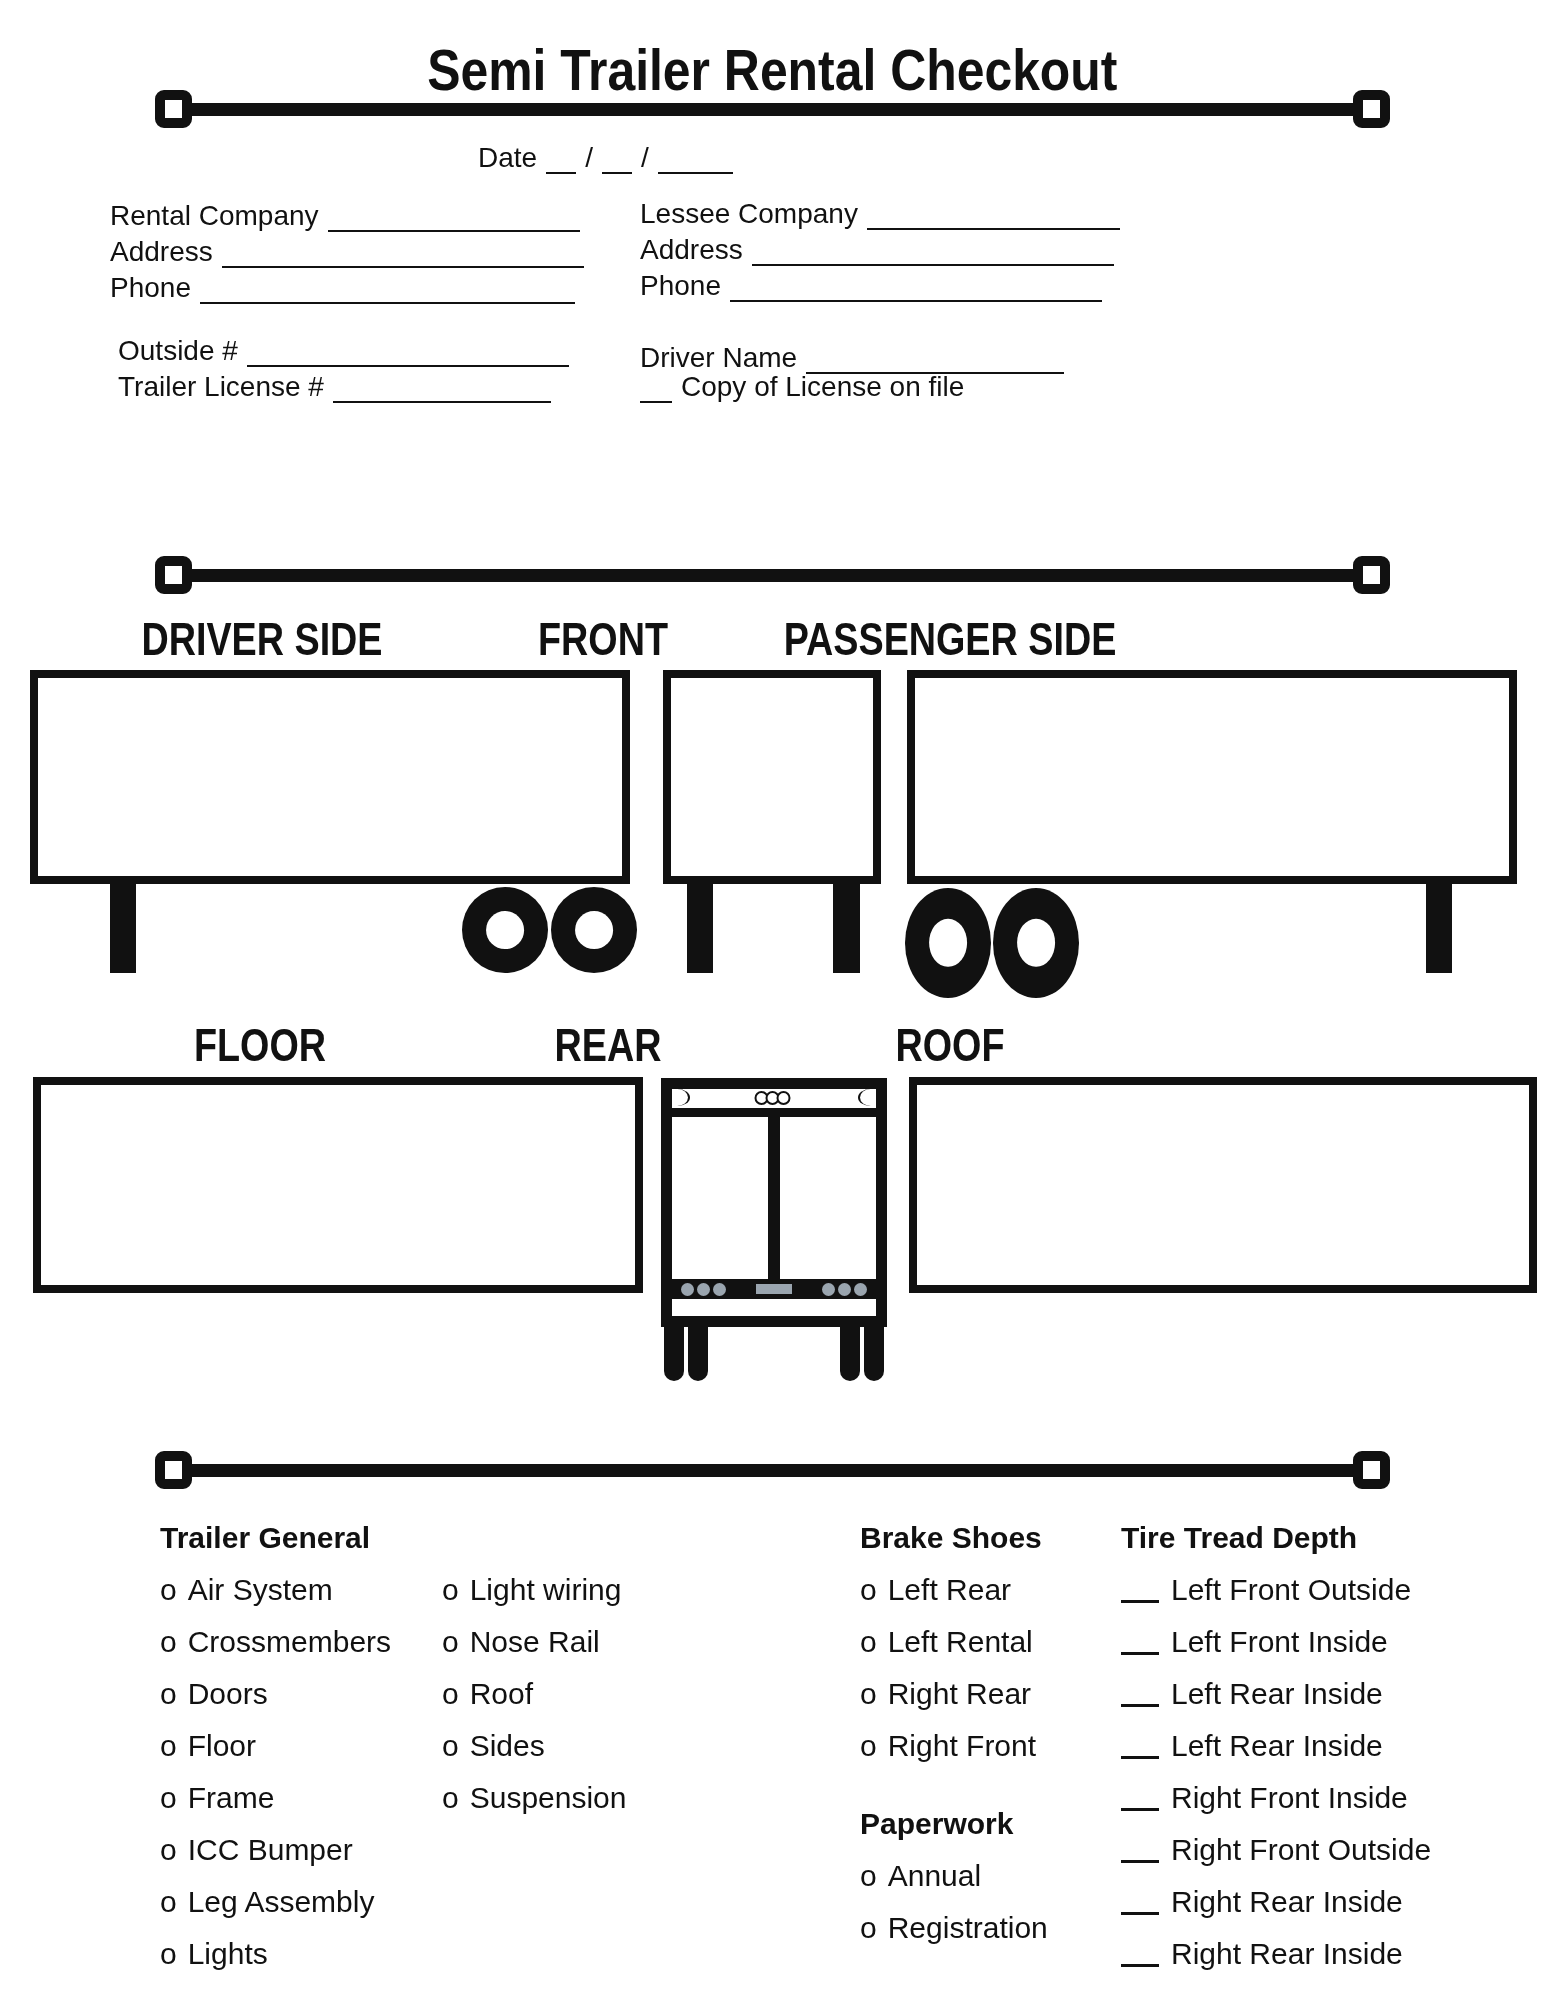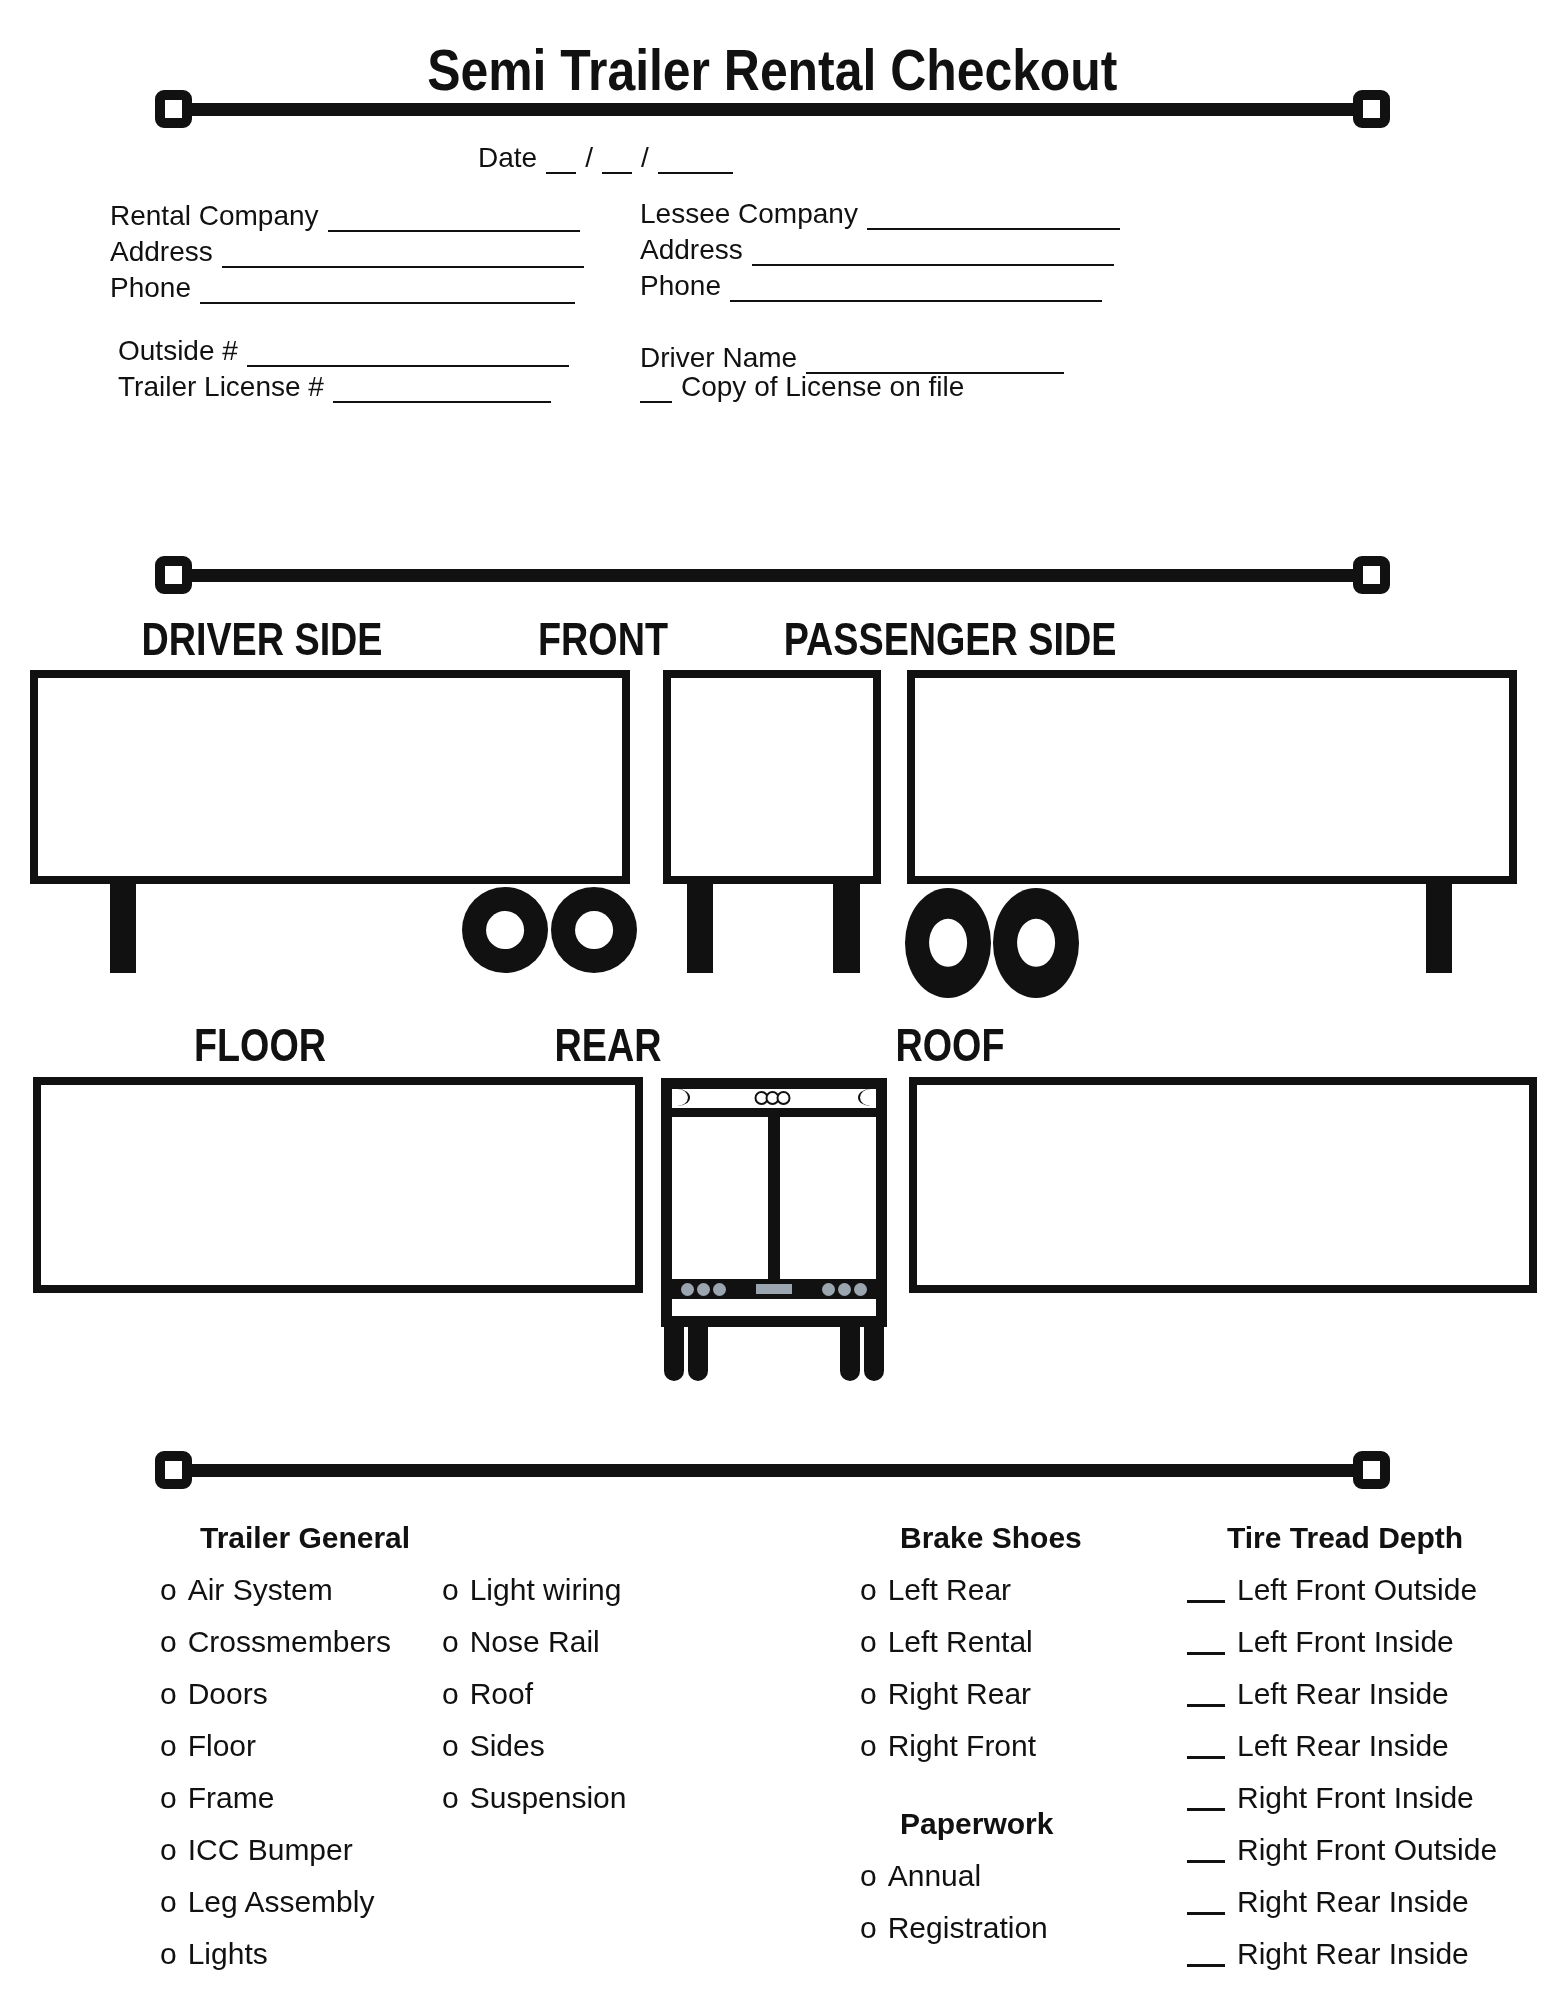"Trailer General" .check-head { margin-left: 40px -> none }
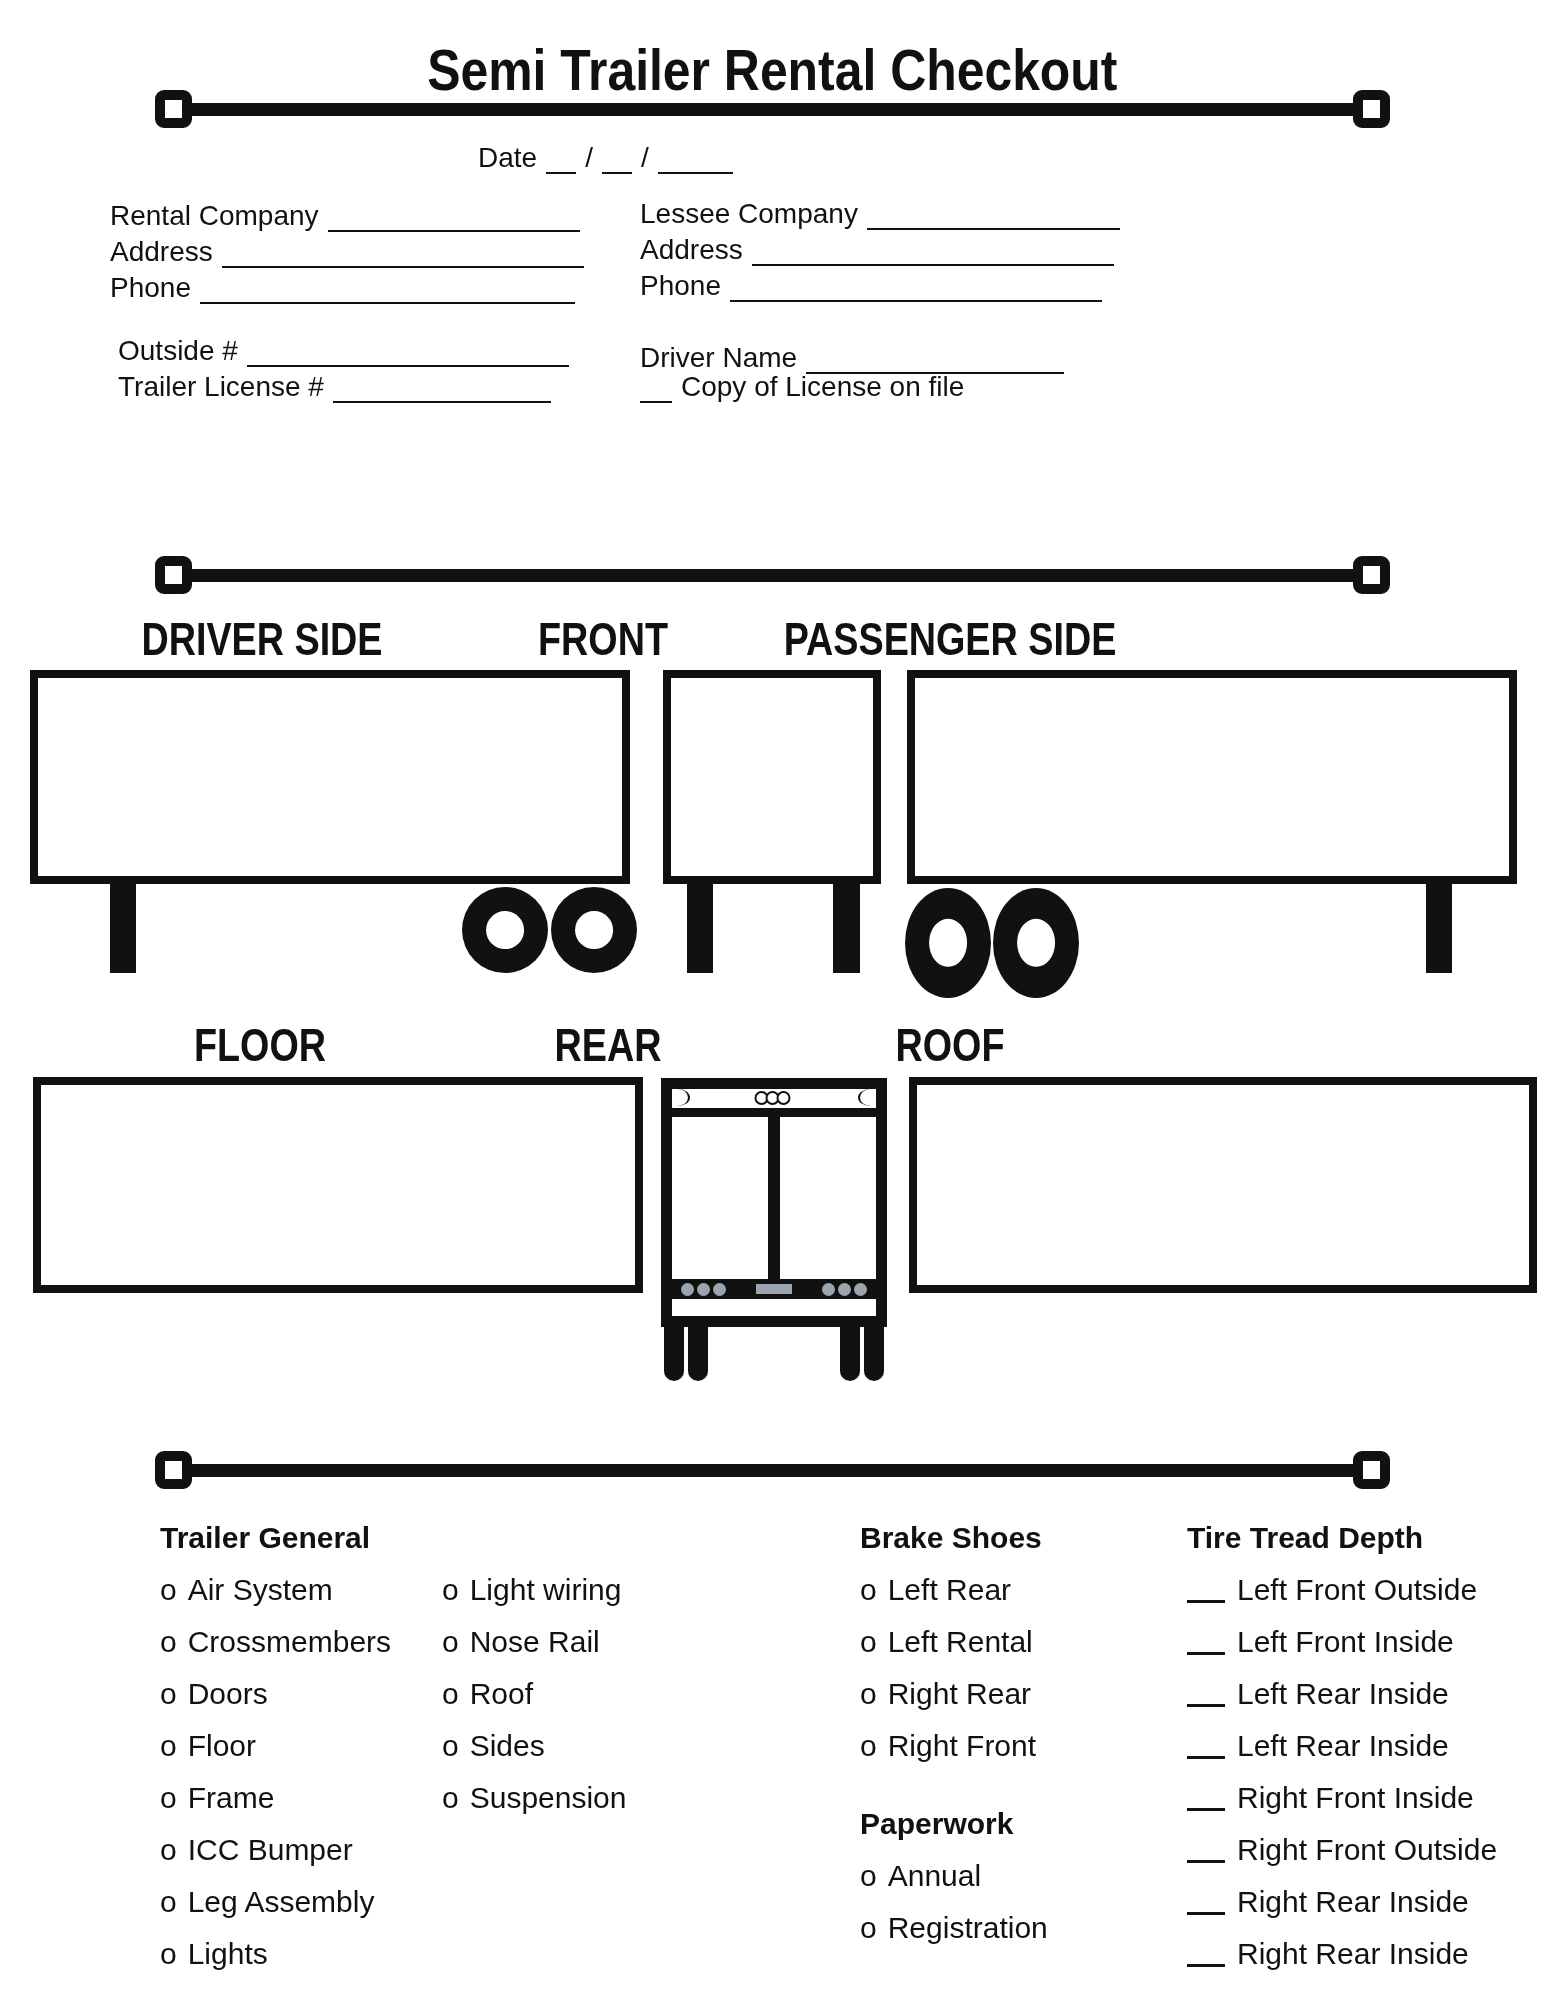"Tire Tread Depth" div.check-col { left: 1187px -> 1121px }
